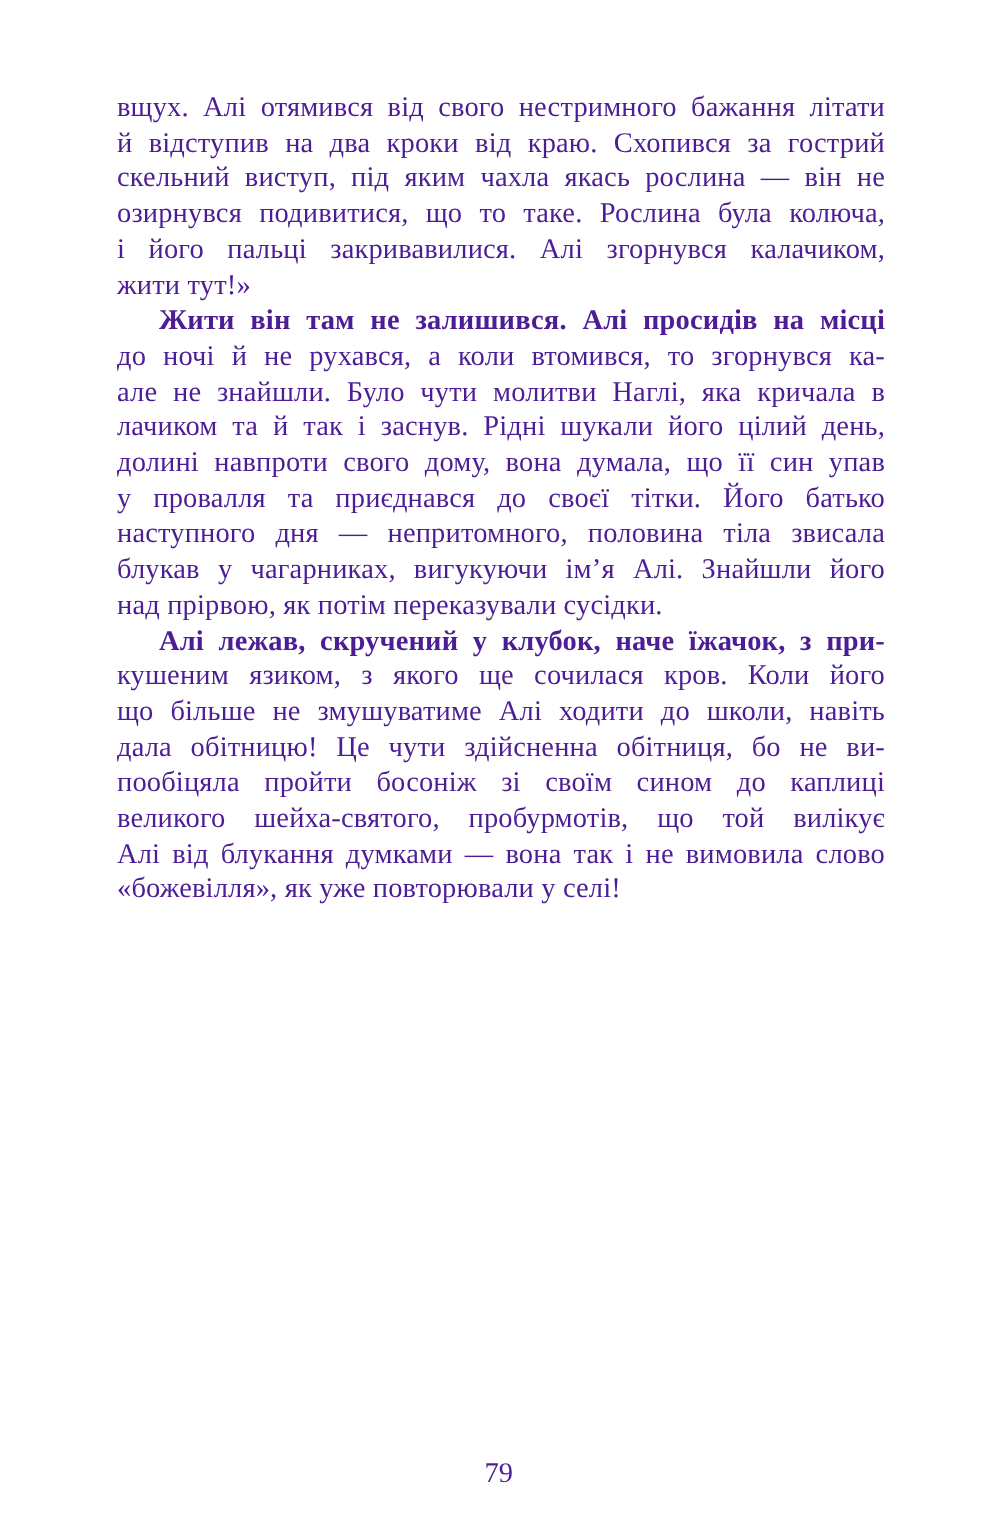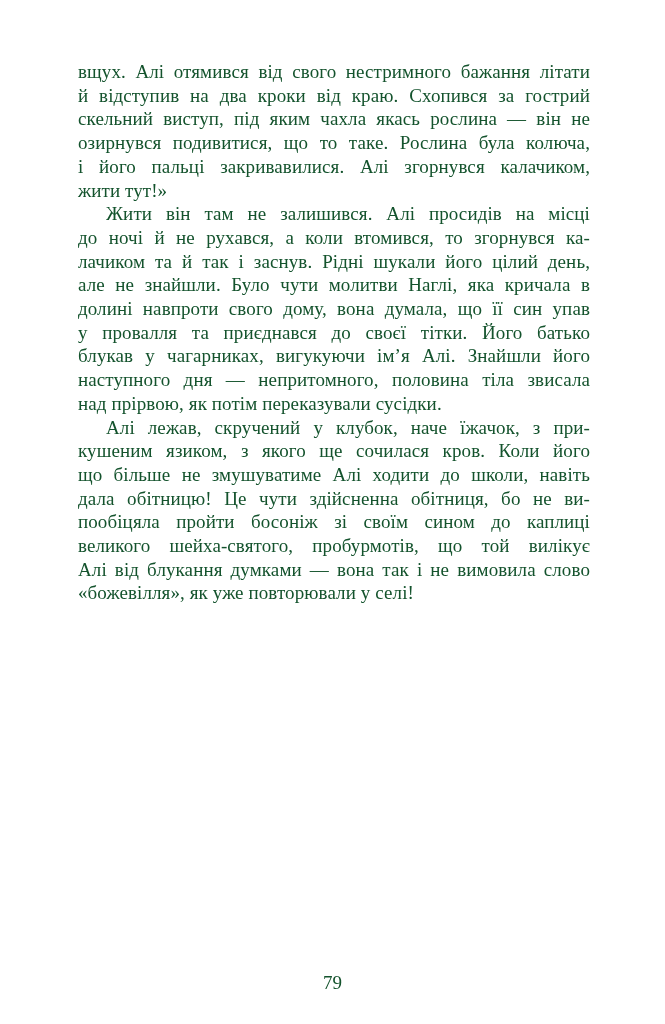"вщух. Алі отямився від свого" .page { color: #14532d -> #4c1d95 }
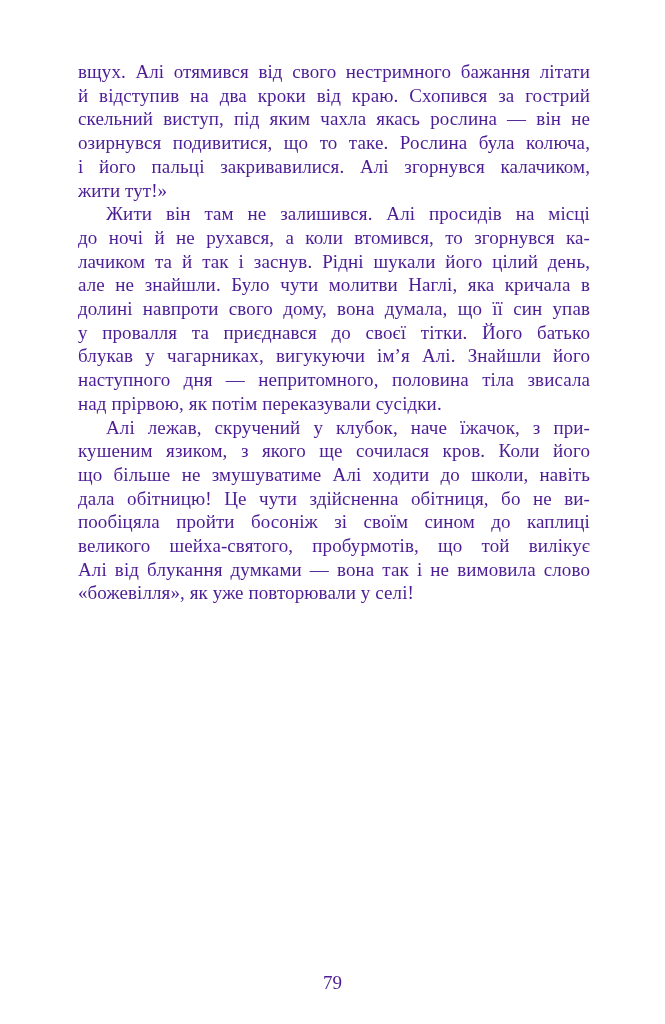"Жити він там не залишився." .paragraph.indent .line.first { font-weight: none -> bold }
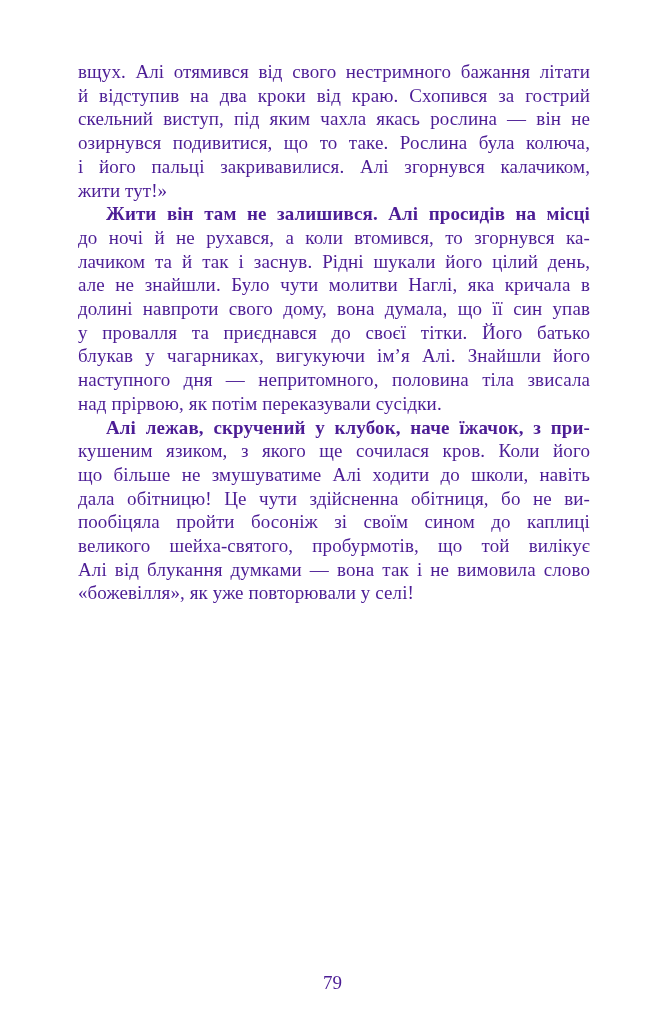"лачиком та й так і" div.line { order: before "але не знайшли. Було чути" -> after "але не знайшли. Було чути" }
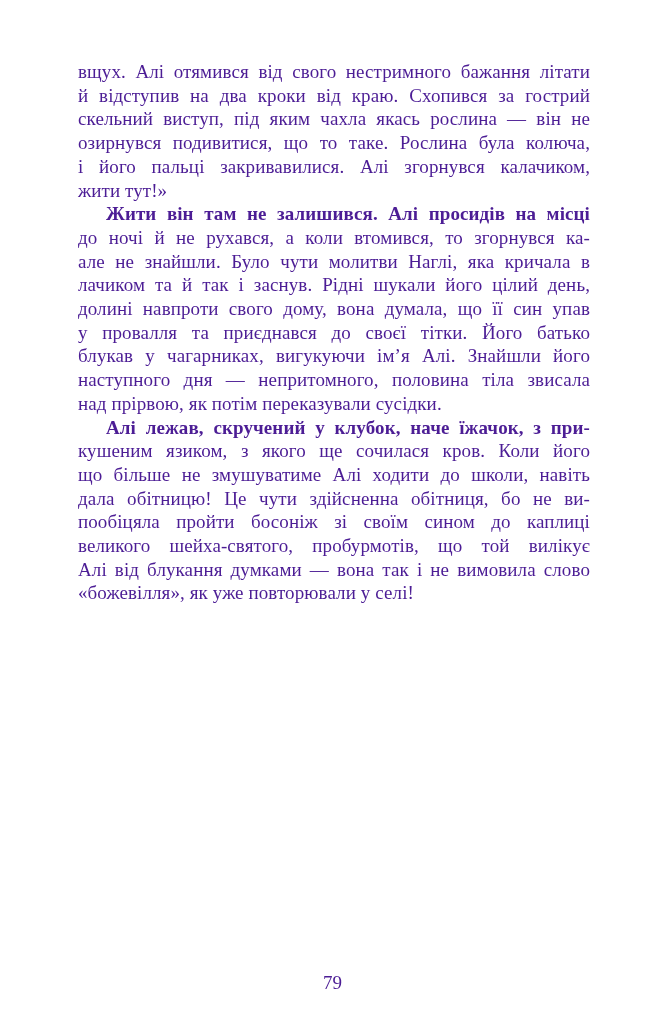"блукав у чагарниках, вигукуючи ім’я" div.line { order: before "наступного дня — непритомного, половина" -> after "наступного дня — непритомного, половина" }
